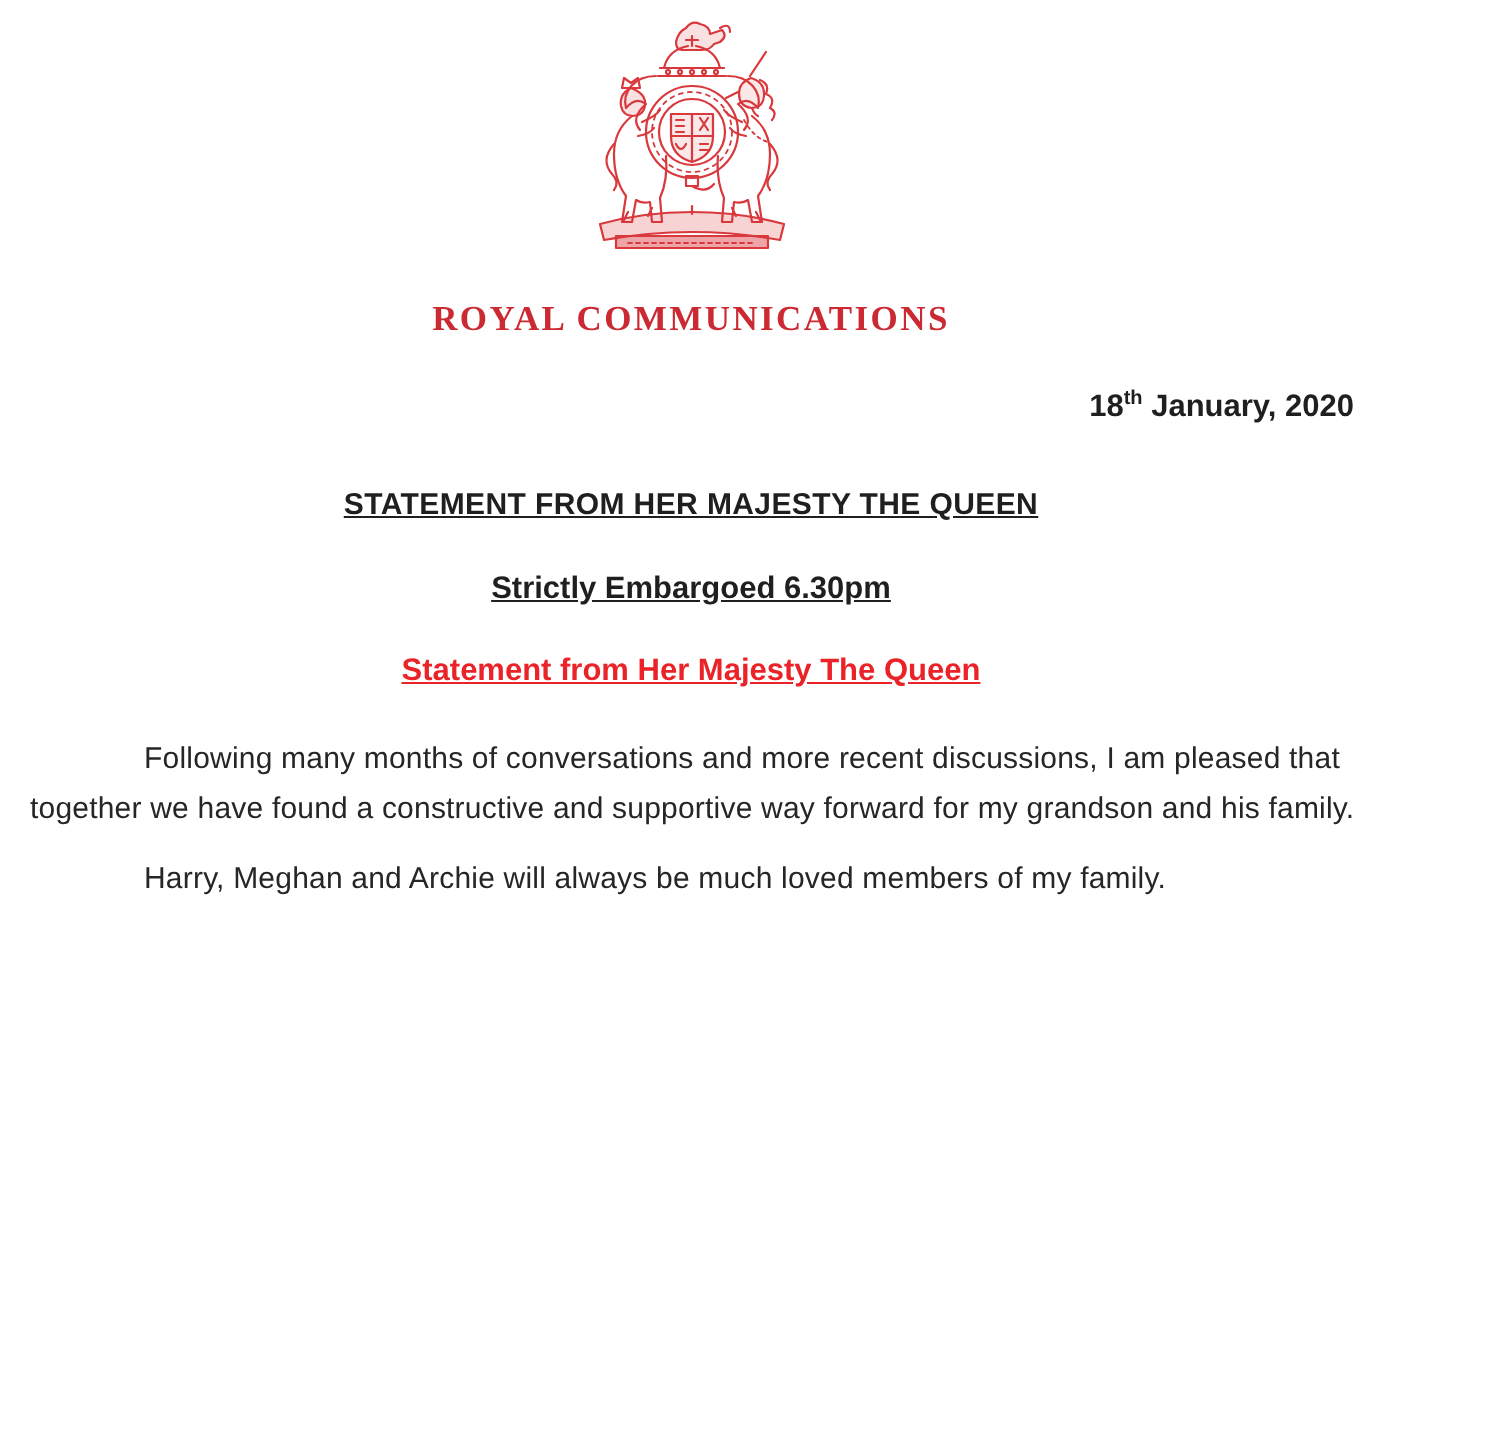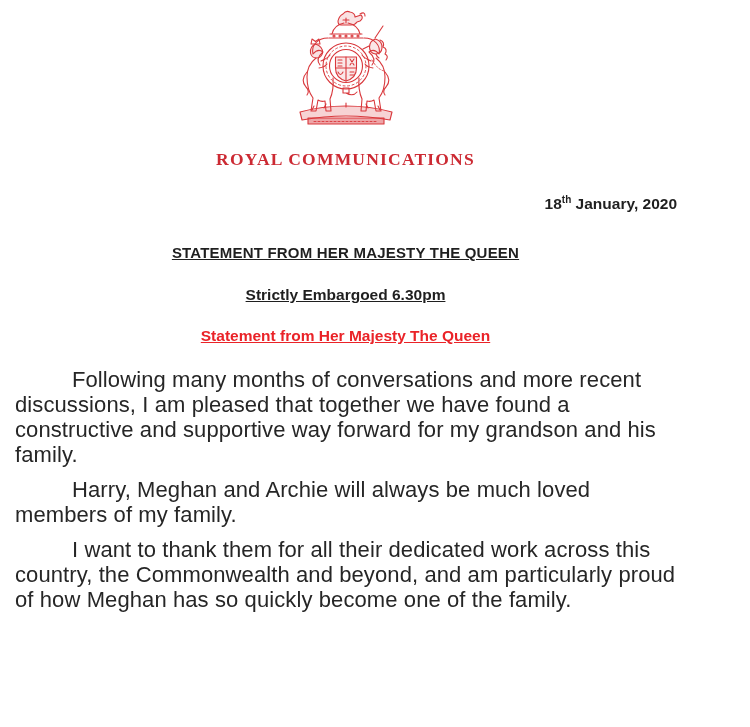"Following many months of conversations" .body-text { font-size: 22px -> 15px }
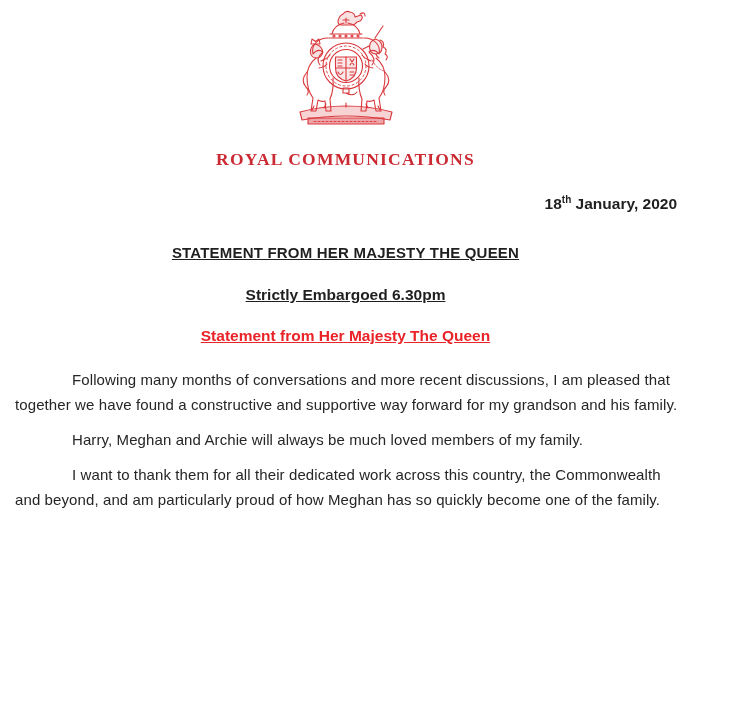"I want to thank them" p { html: <p>I want to thank them for all their dedicated work across this country, the Commonwealth and beyond, and am particularly proud of how Meghan has so quickly become one of the family.</p> -> none }
